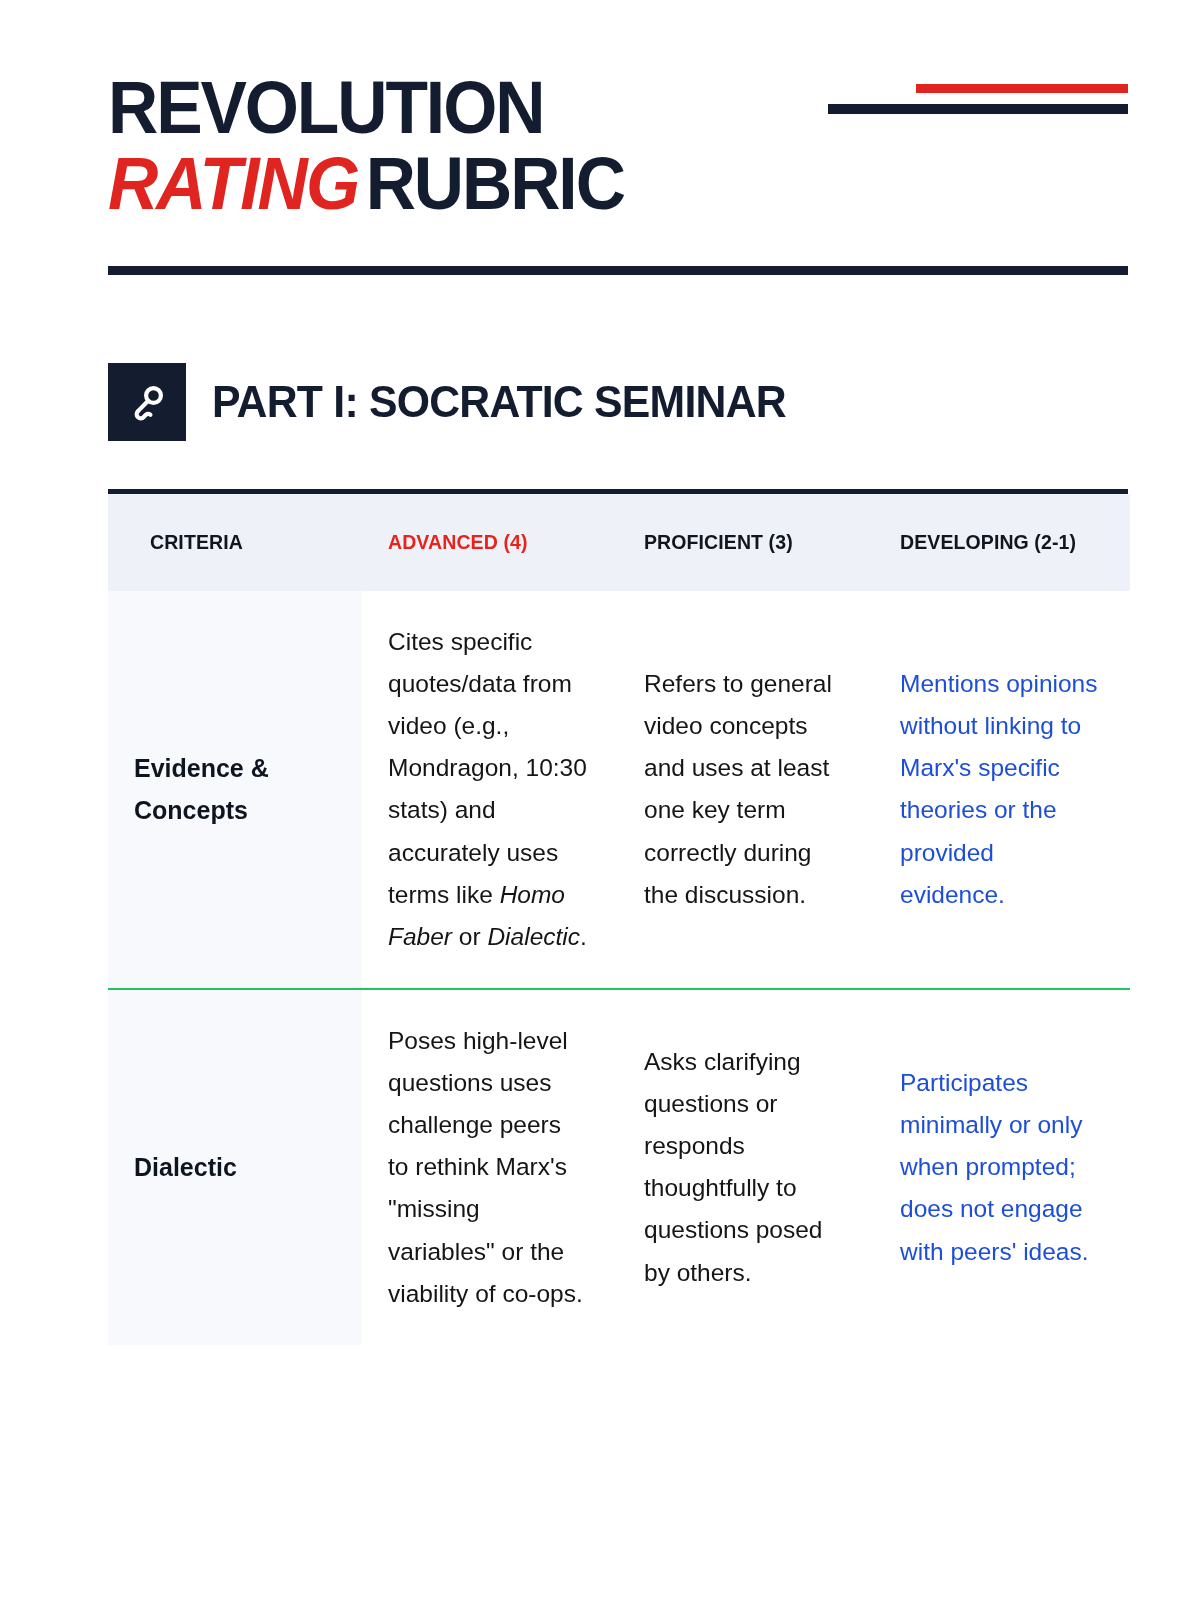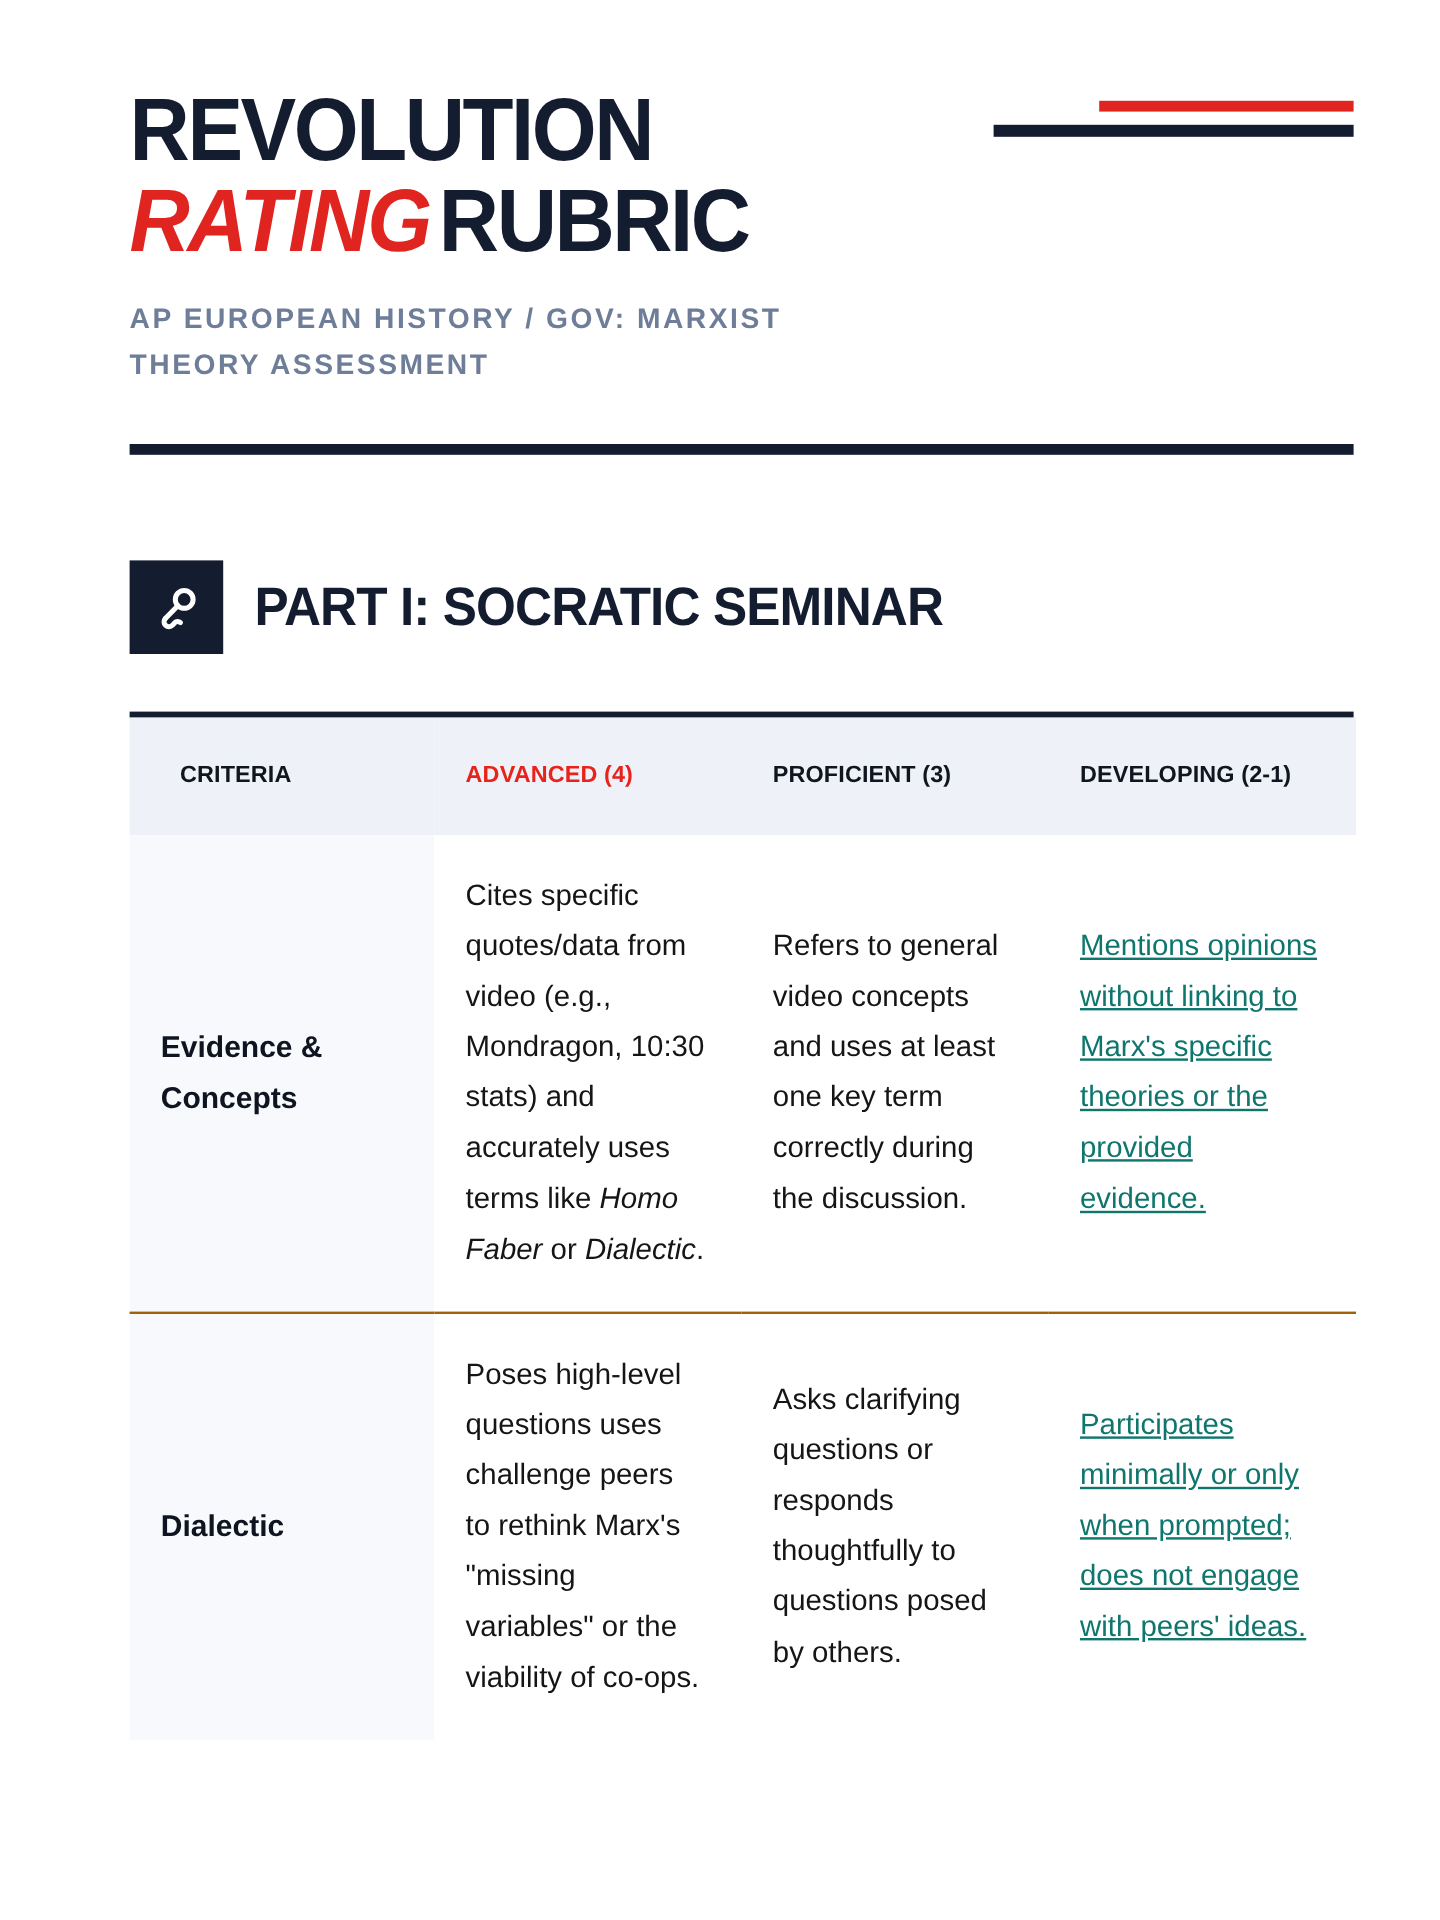"AP EUROPEAN HISTORY / GOV:" div.subtitle { html: <div>AP EUROPEAN HISTORY / GOV: MARXIST THEORY ASSESSMENT</div> -> none }
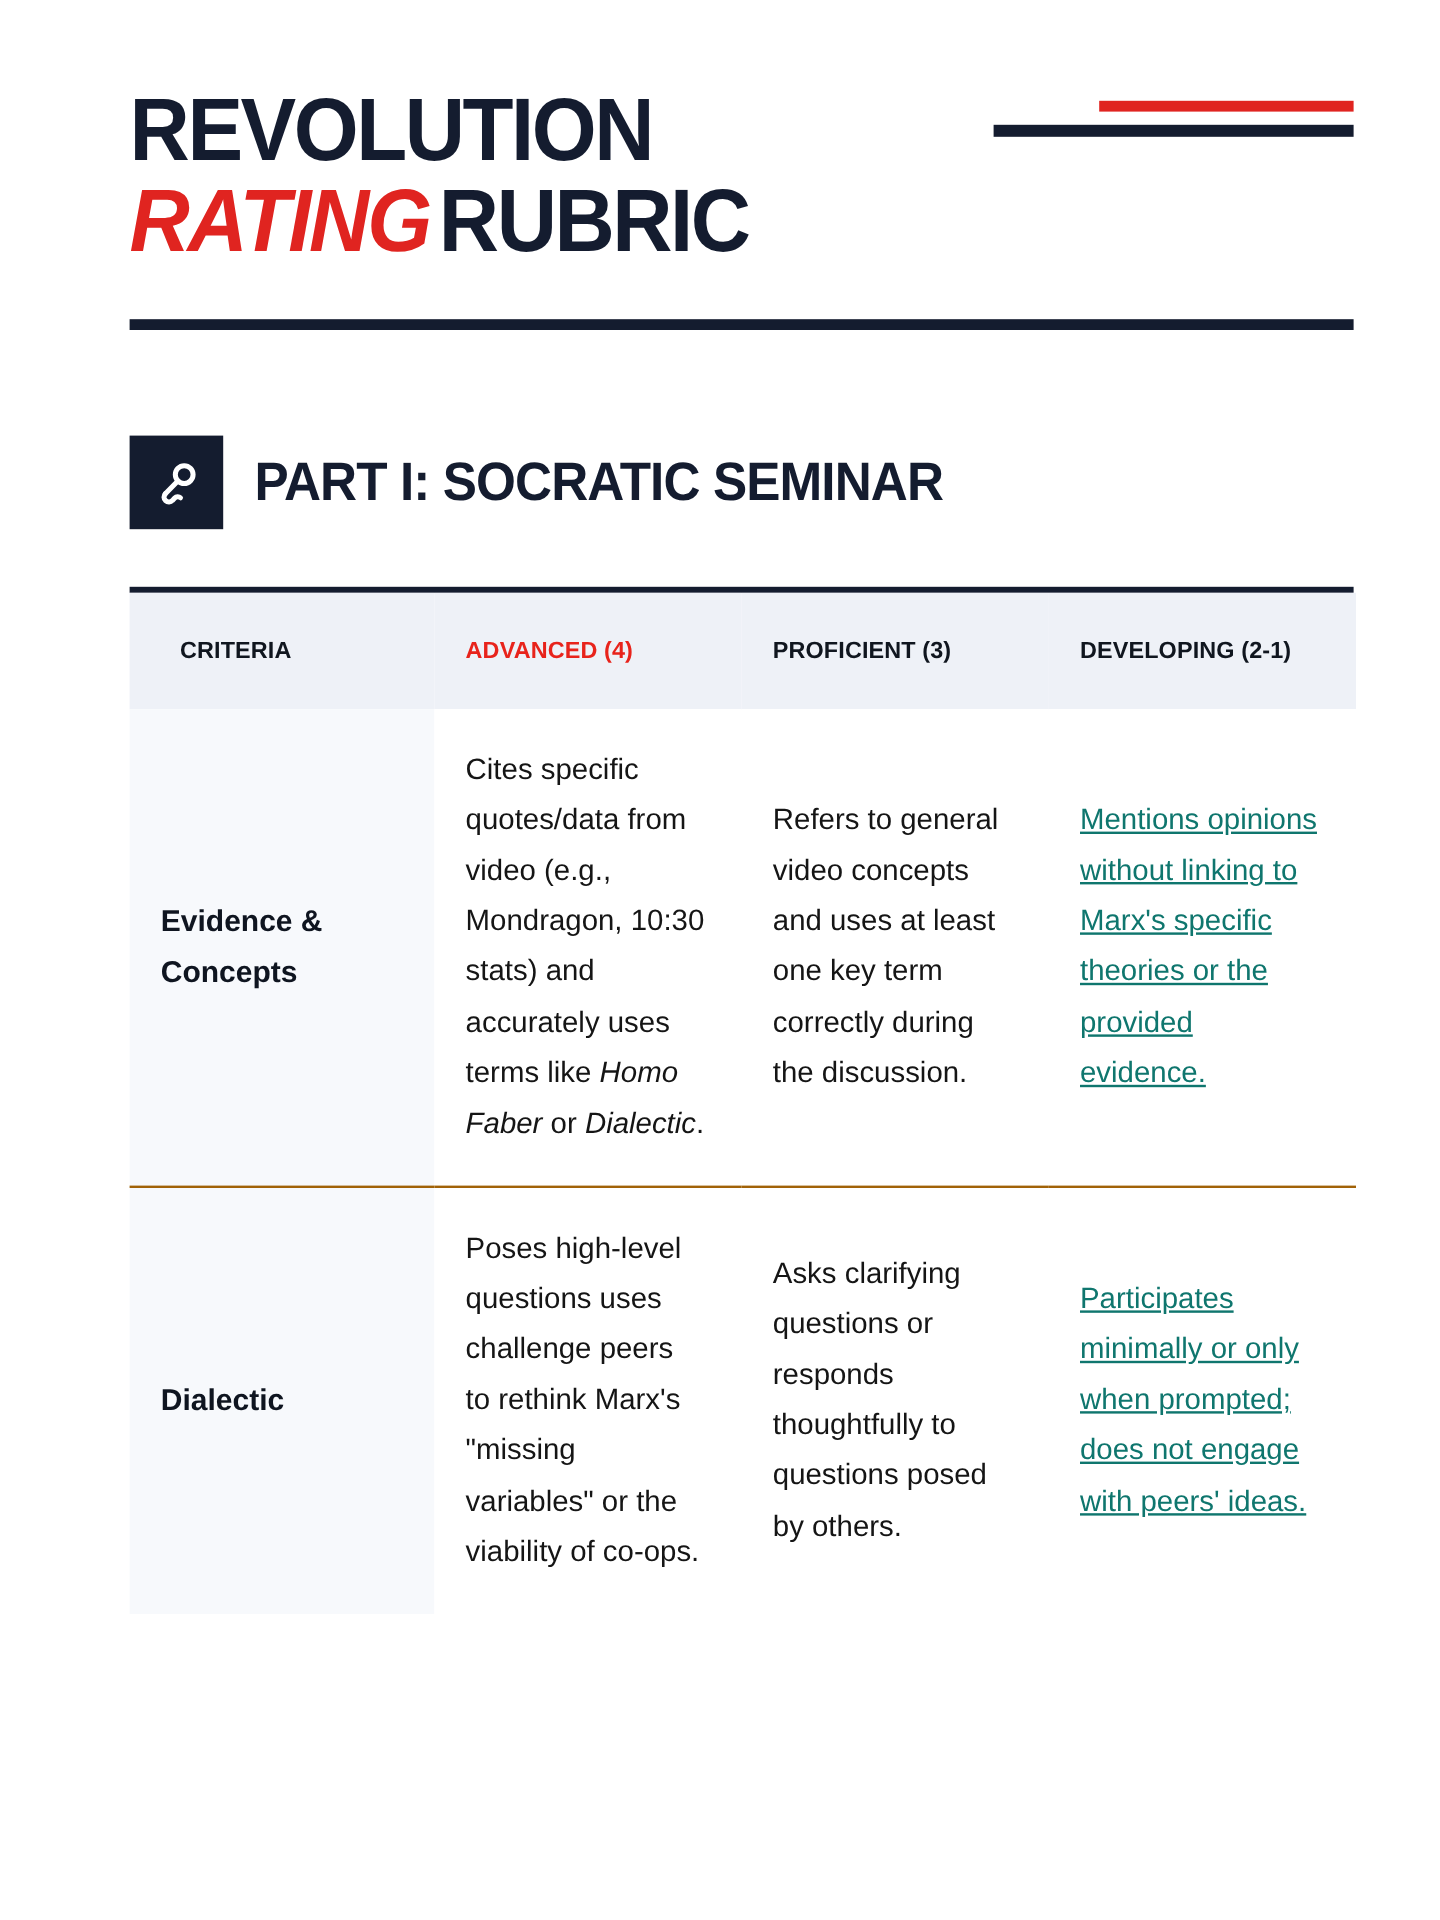"Cites specific quotes/data from video" tbody td { border-bottom: 2px solid #a16207 -> 2px solid #22c55e }
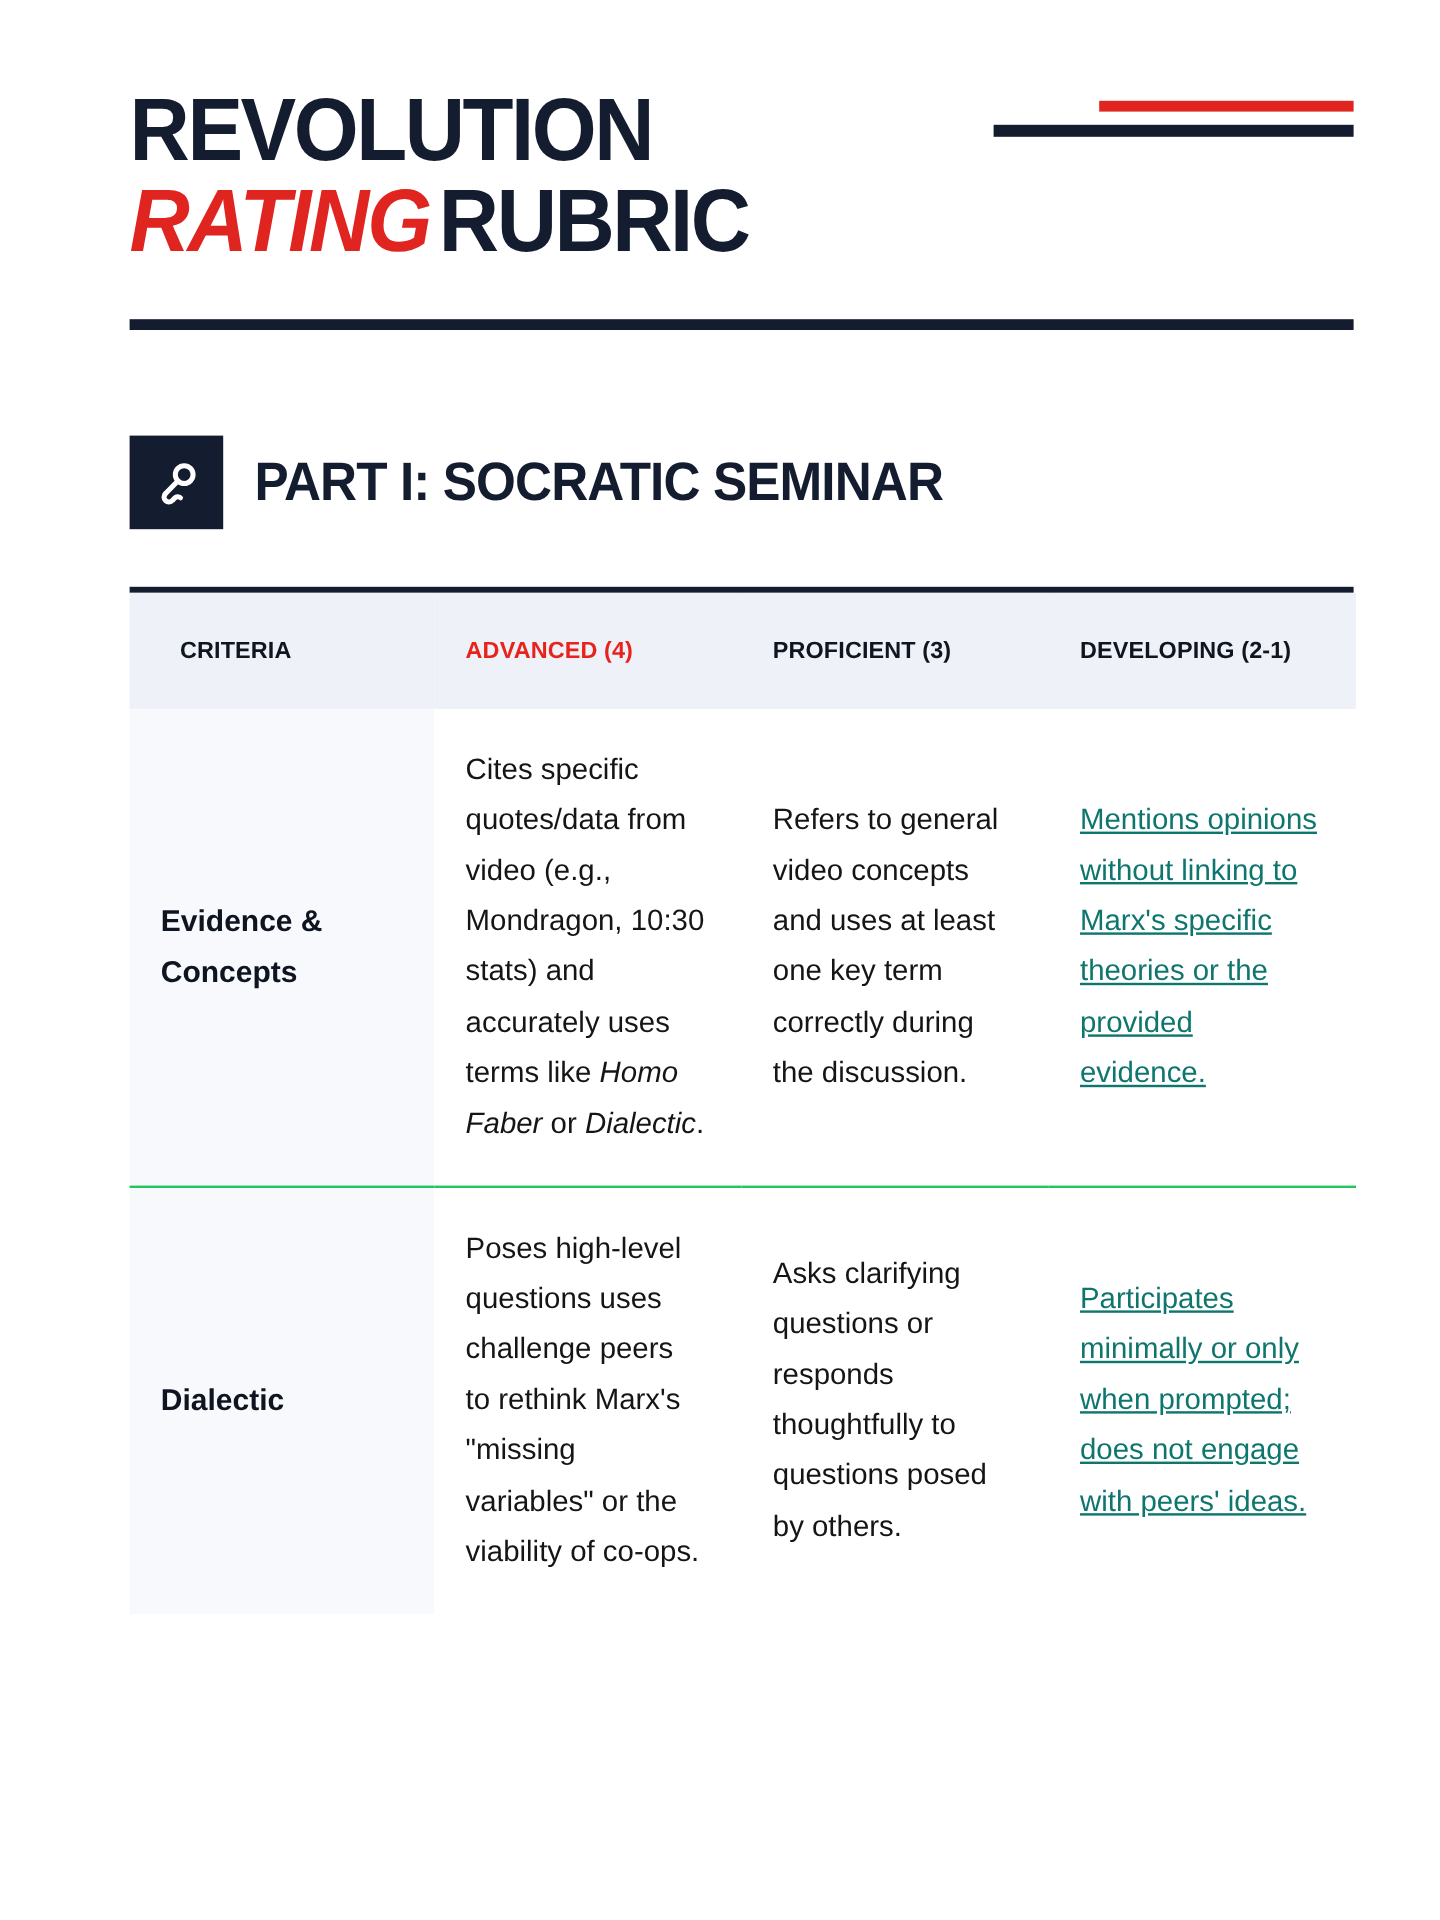"Mentions opinions without linking to" tbody td.cell-developing { color: #0f766e -> #1d4ed8; text-decoration: underline -> none }
